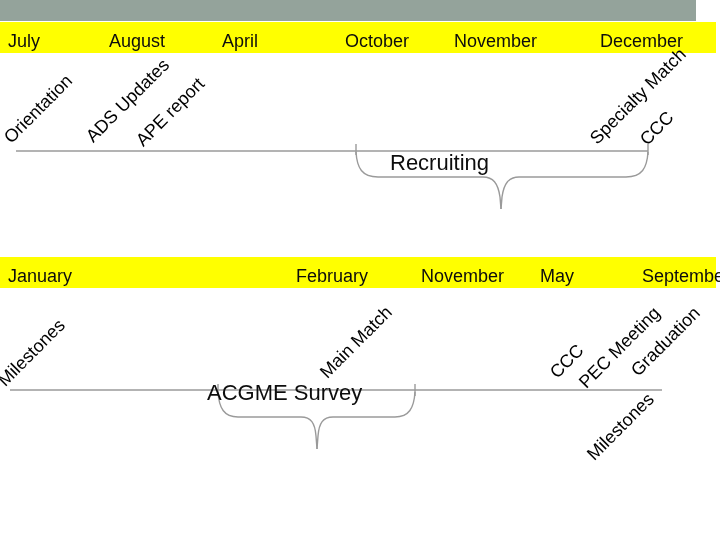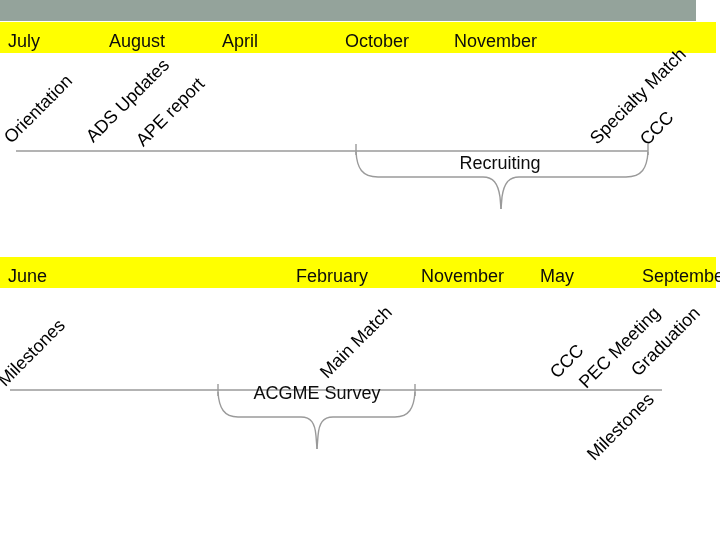"December" span.month { html: none -> <span>December</span> }
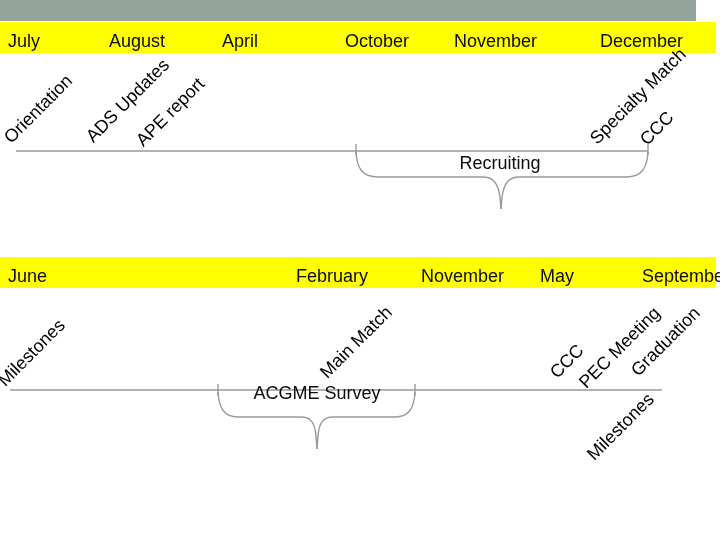"Recruiting" .brace-label { font-size: 18px -> 22px; text-align: center -> none }
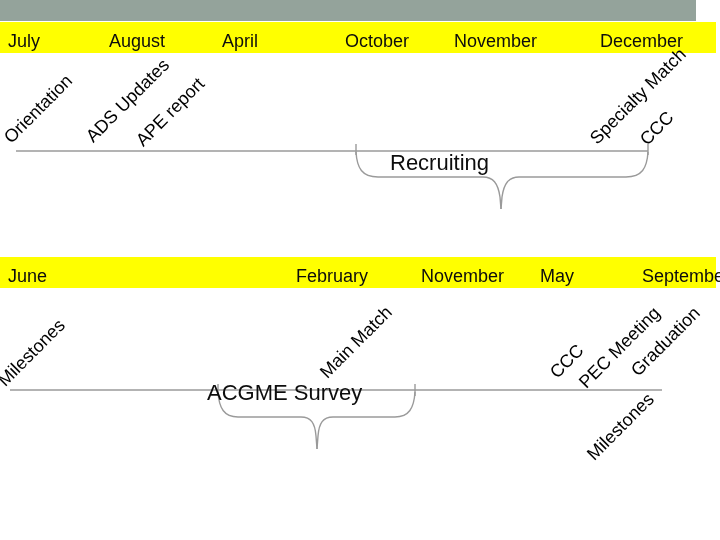"June" span.month { text: June -> January }
